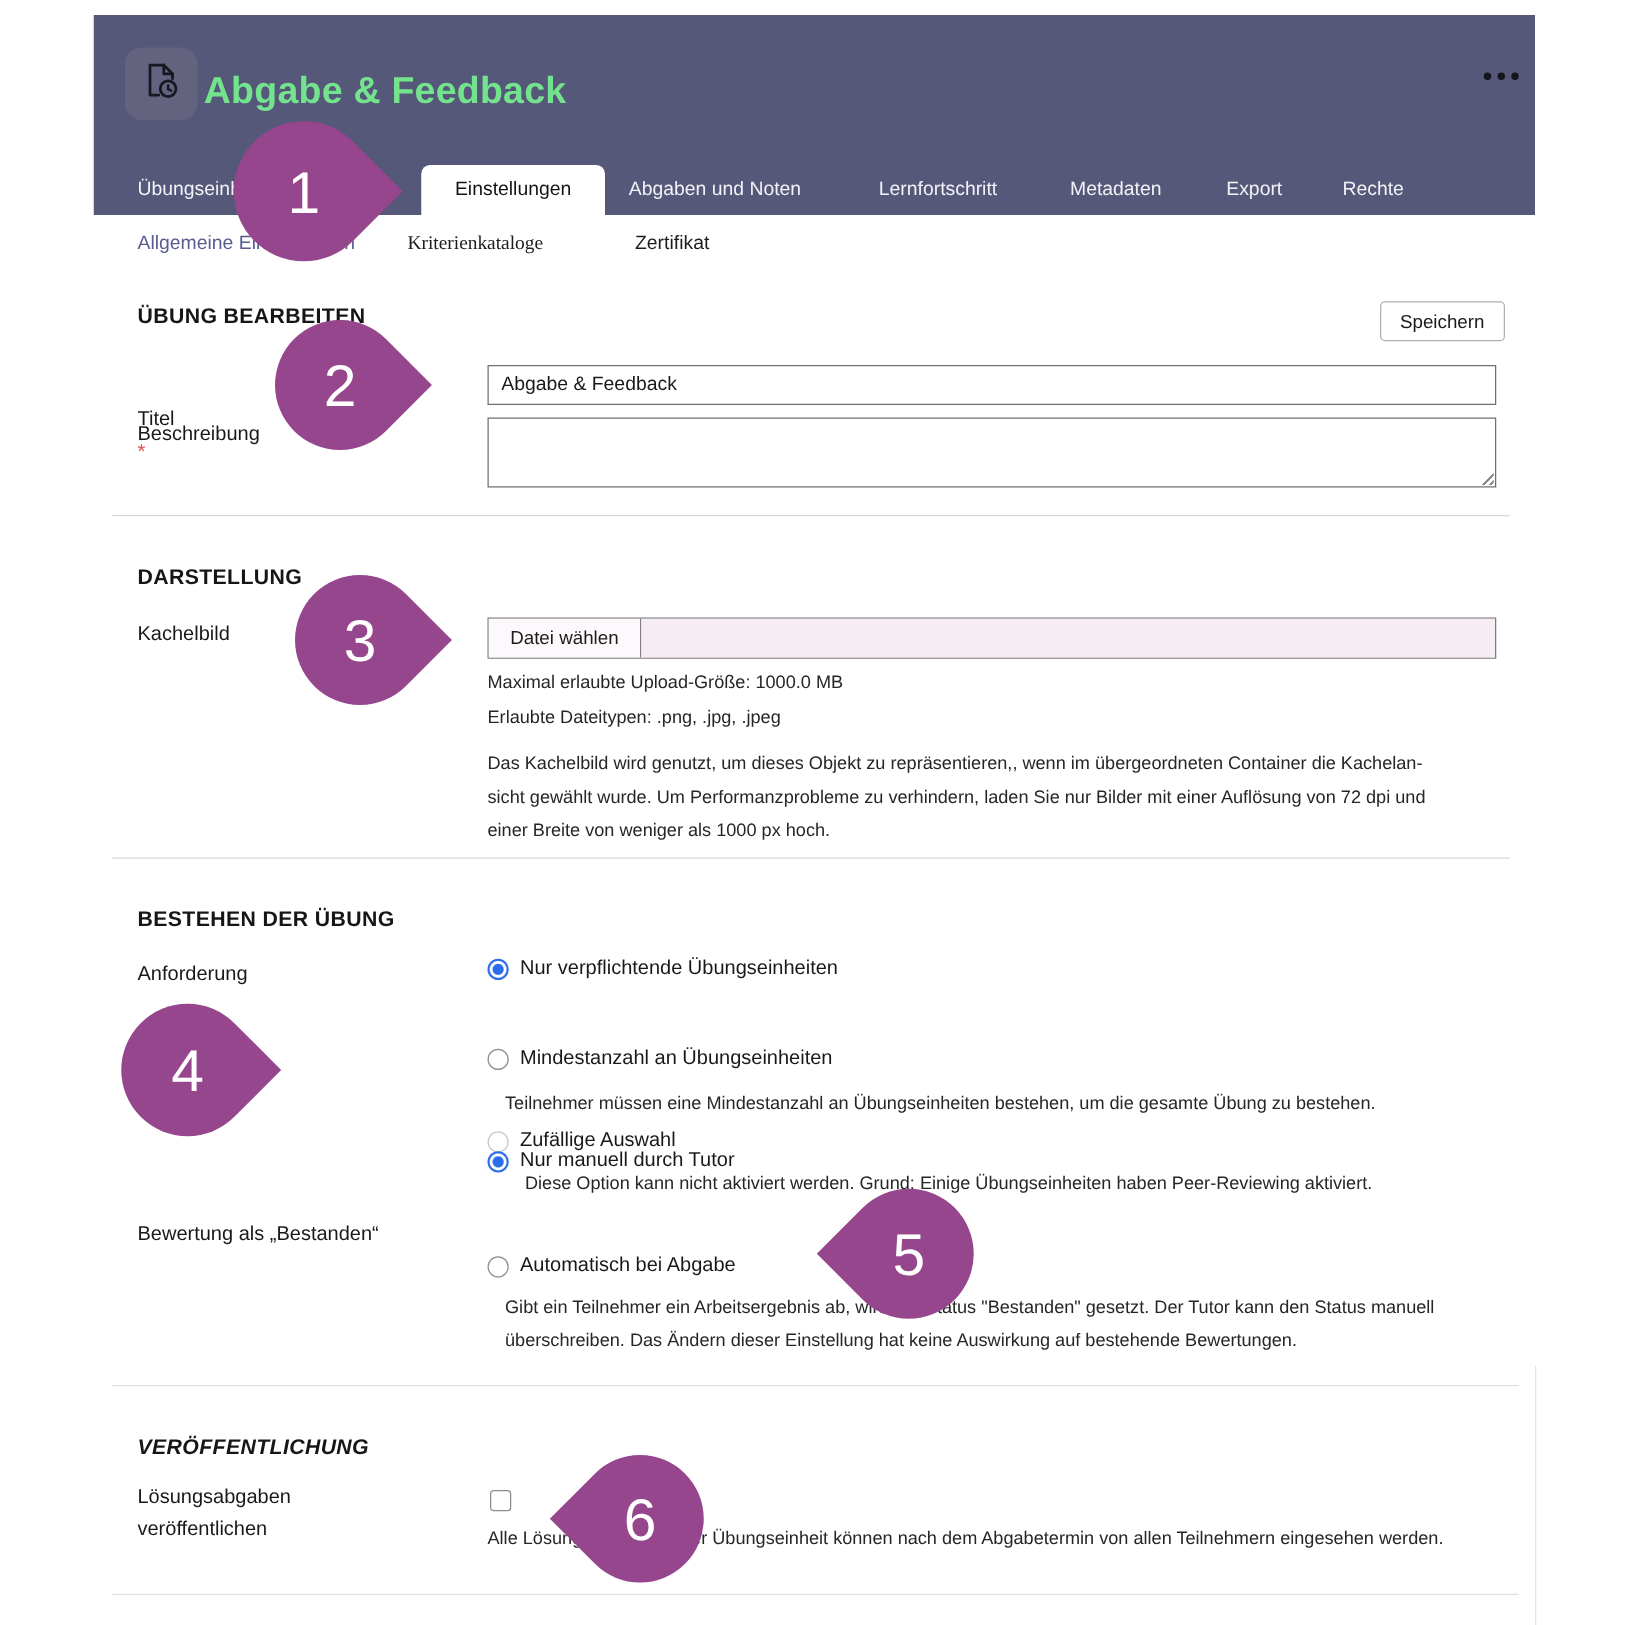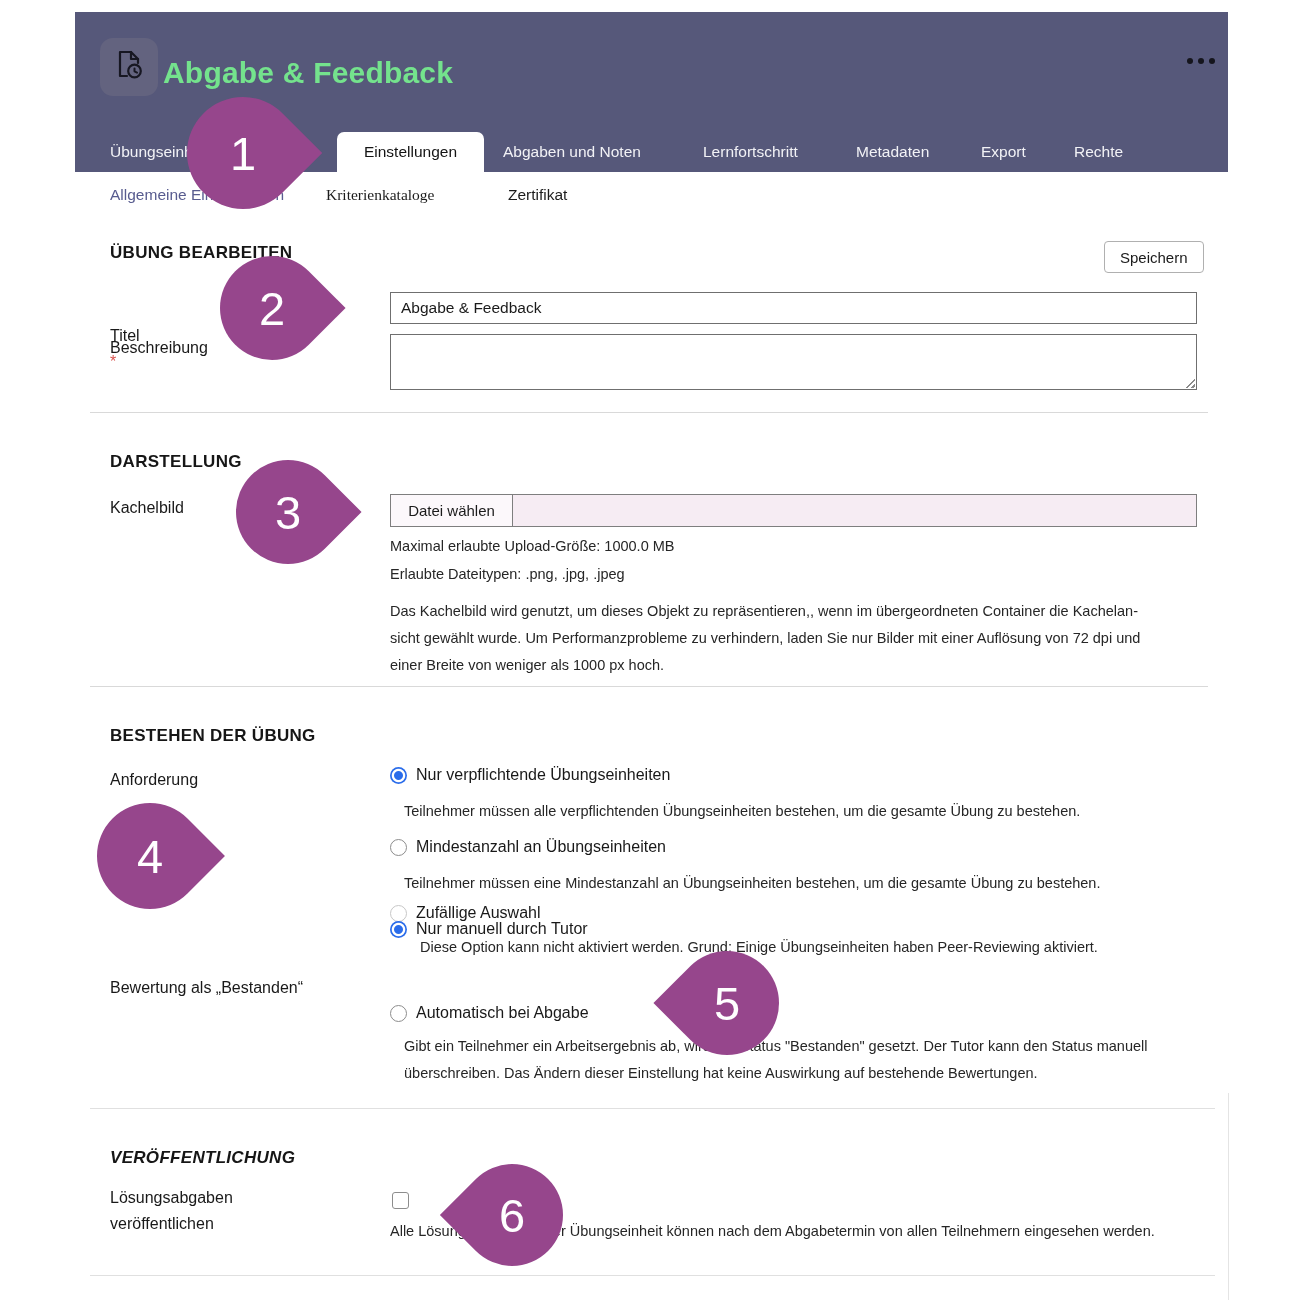"Teilnehmer müssen alle verpflichtenden" div.help { html: <div>Teilnehmer müssen alle verpflichtenden Übungseinheiten bestehen, um die gesamte Übung zu bestehen.</div> -> none }
